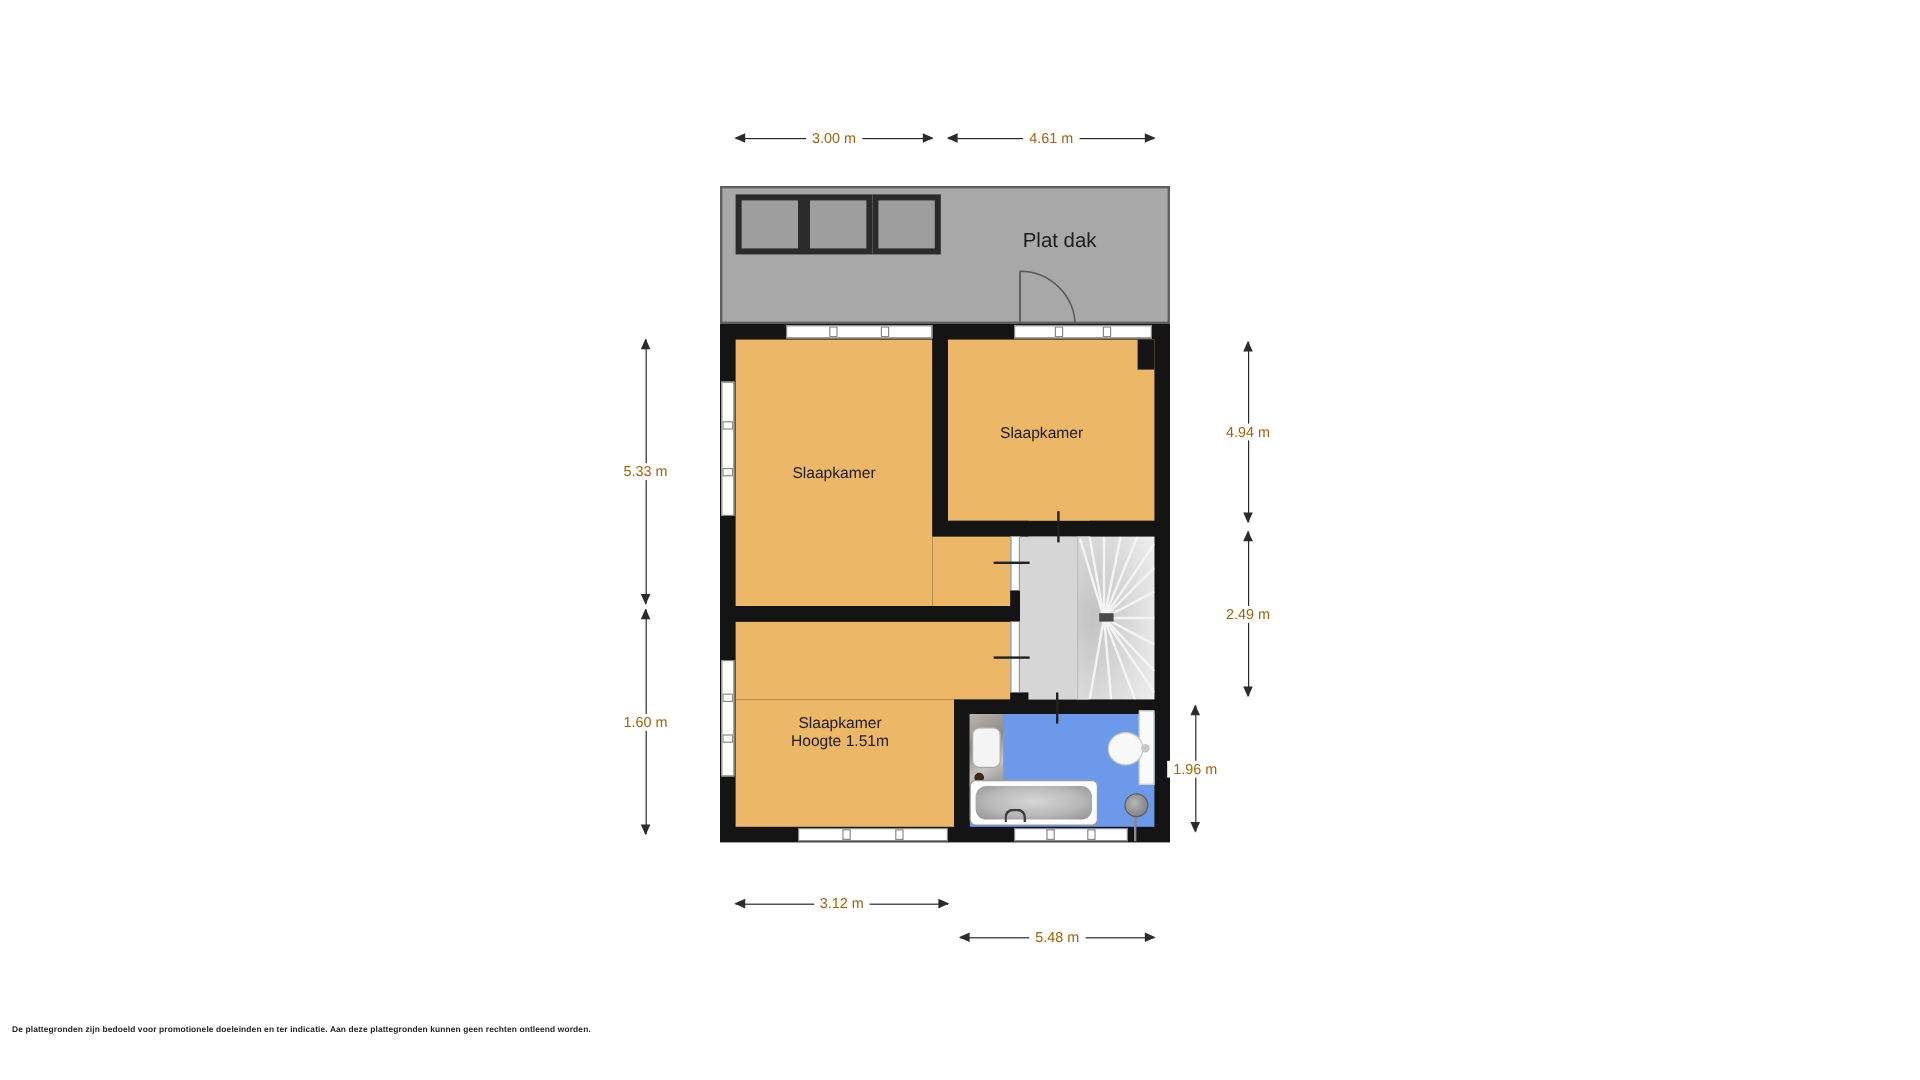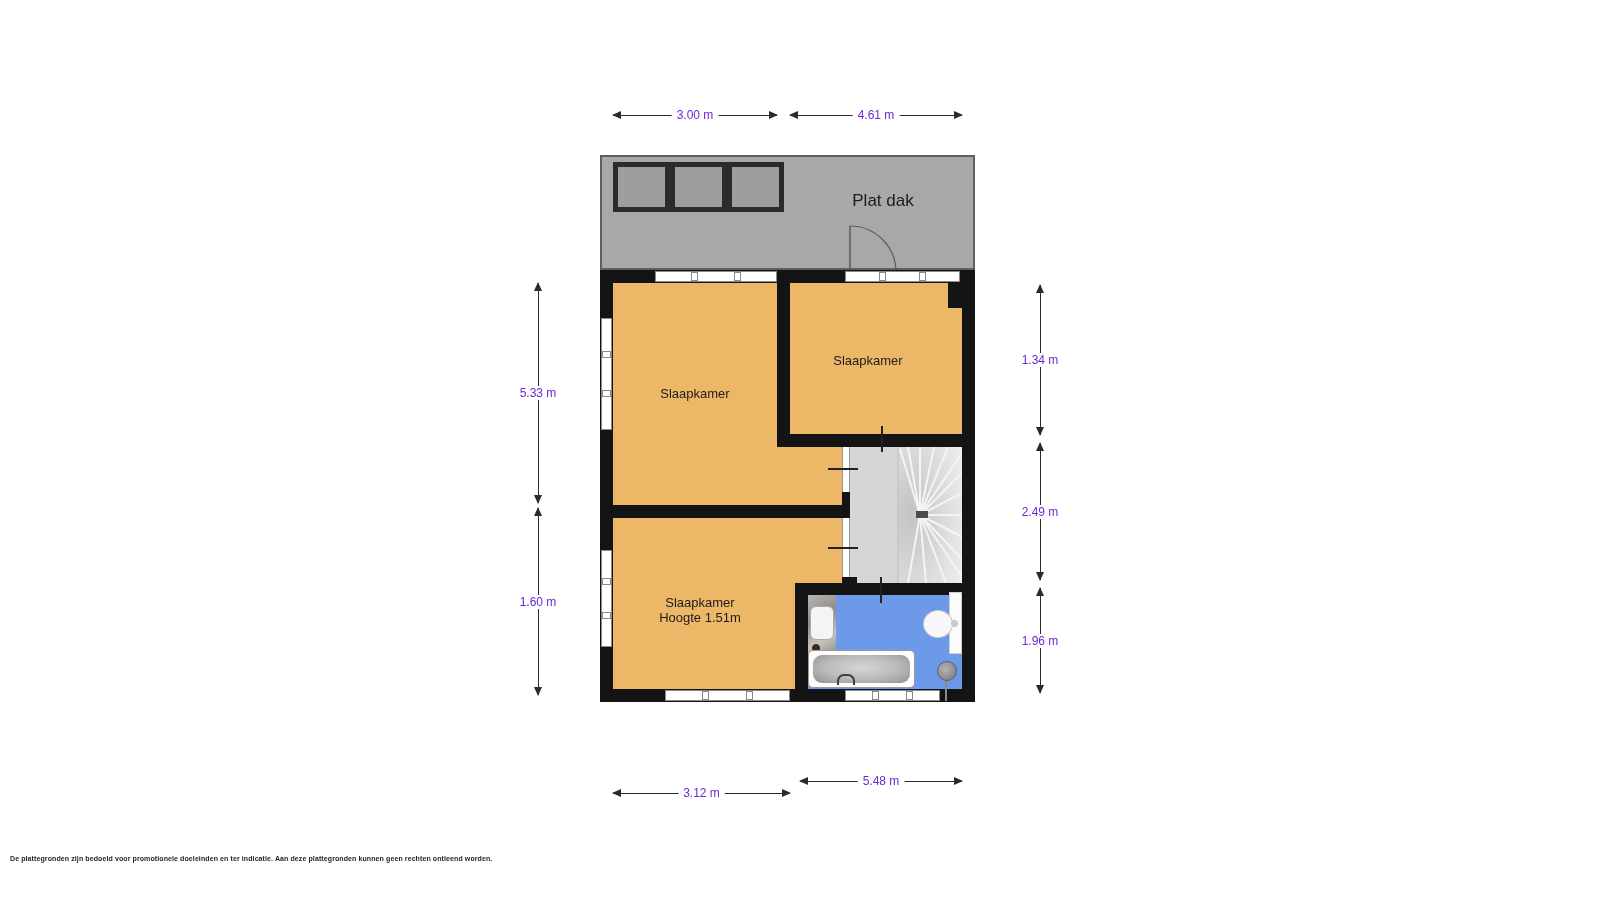"3.00 m" .dlabel { color: #6d28d9 -> #a16207 }
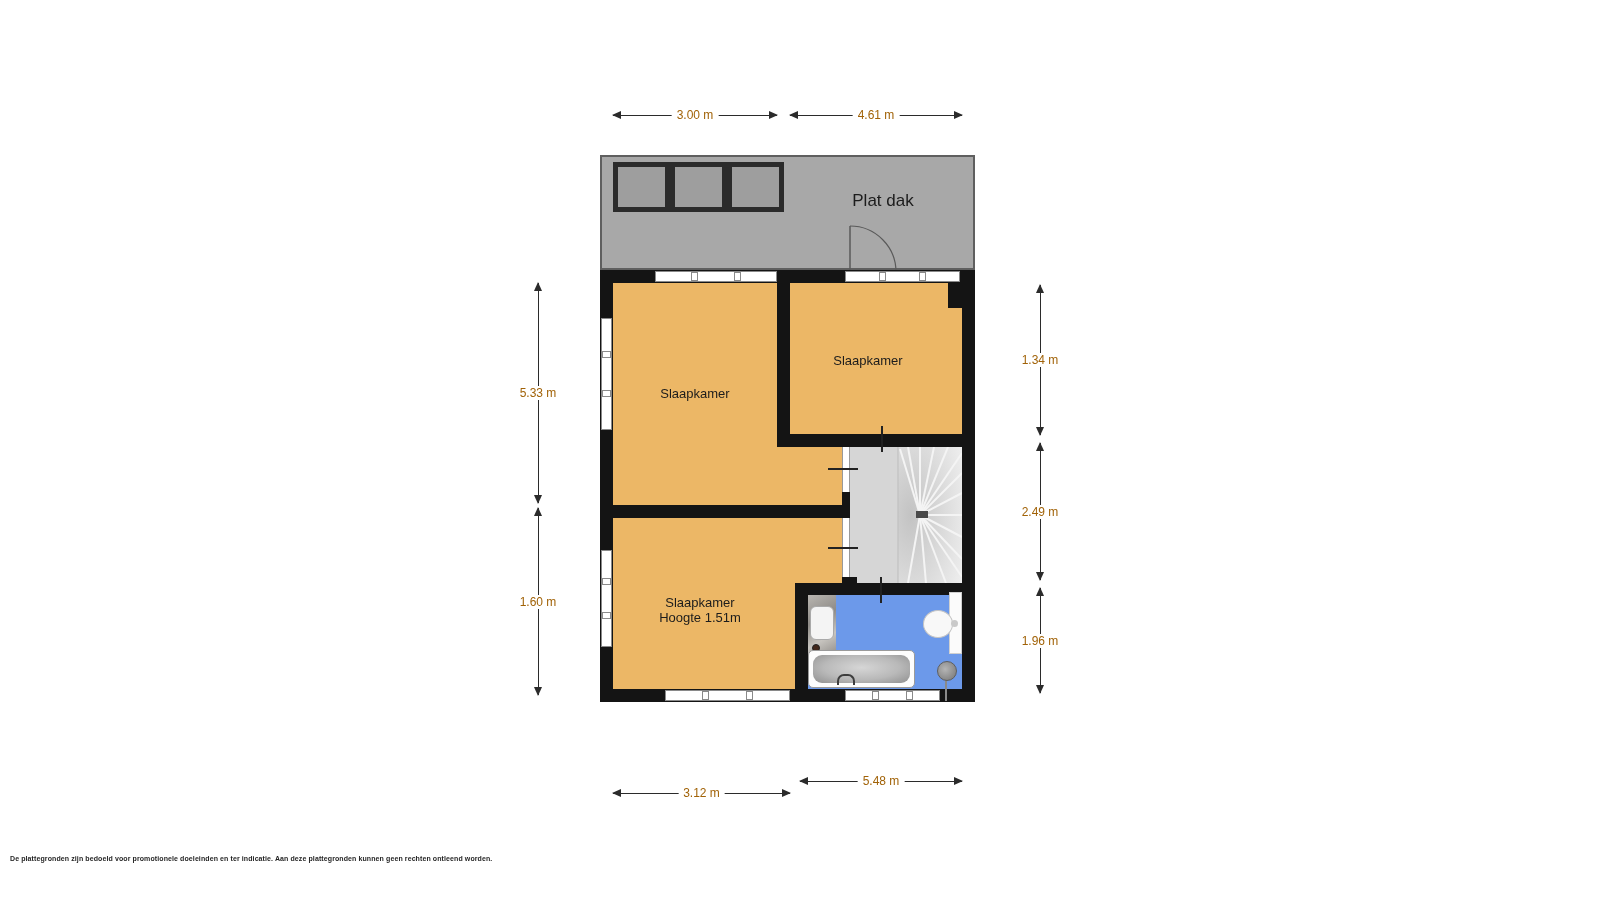"1.34 m" span.dlabel { text: 1.34 -> 4.94 }
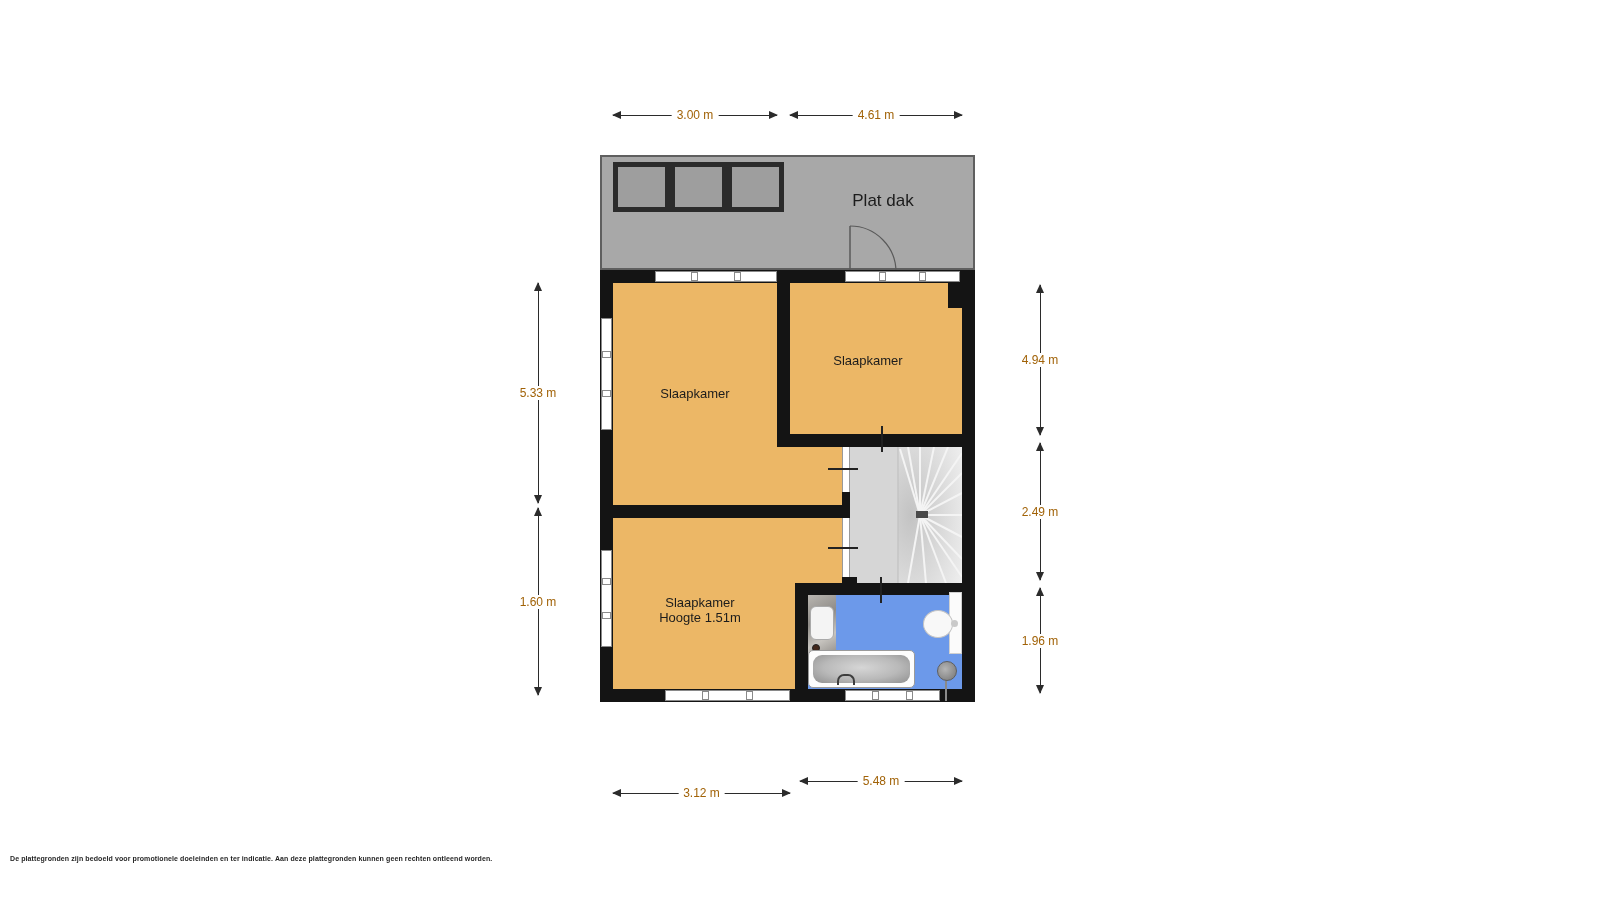"1.96 m" div.vdim { left: 1034px -> 990px }
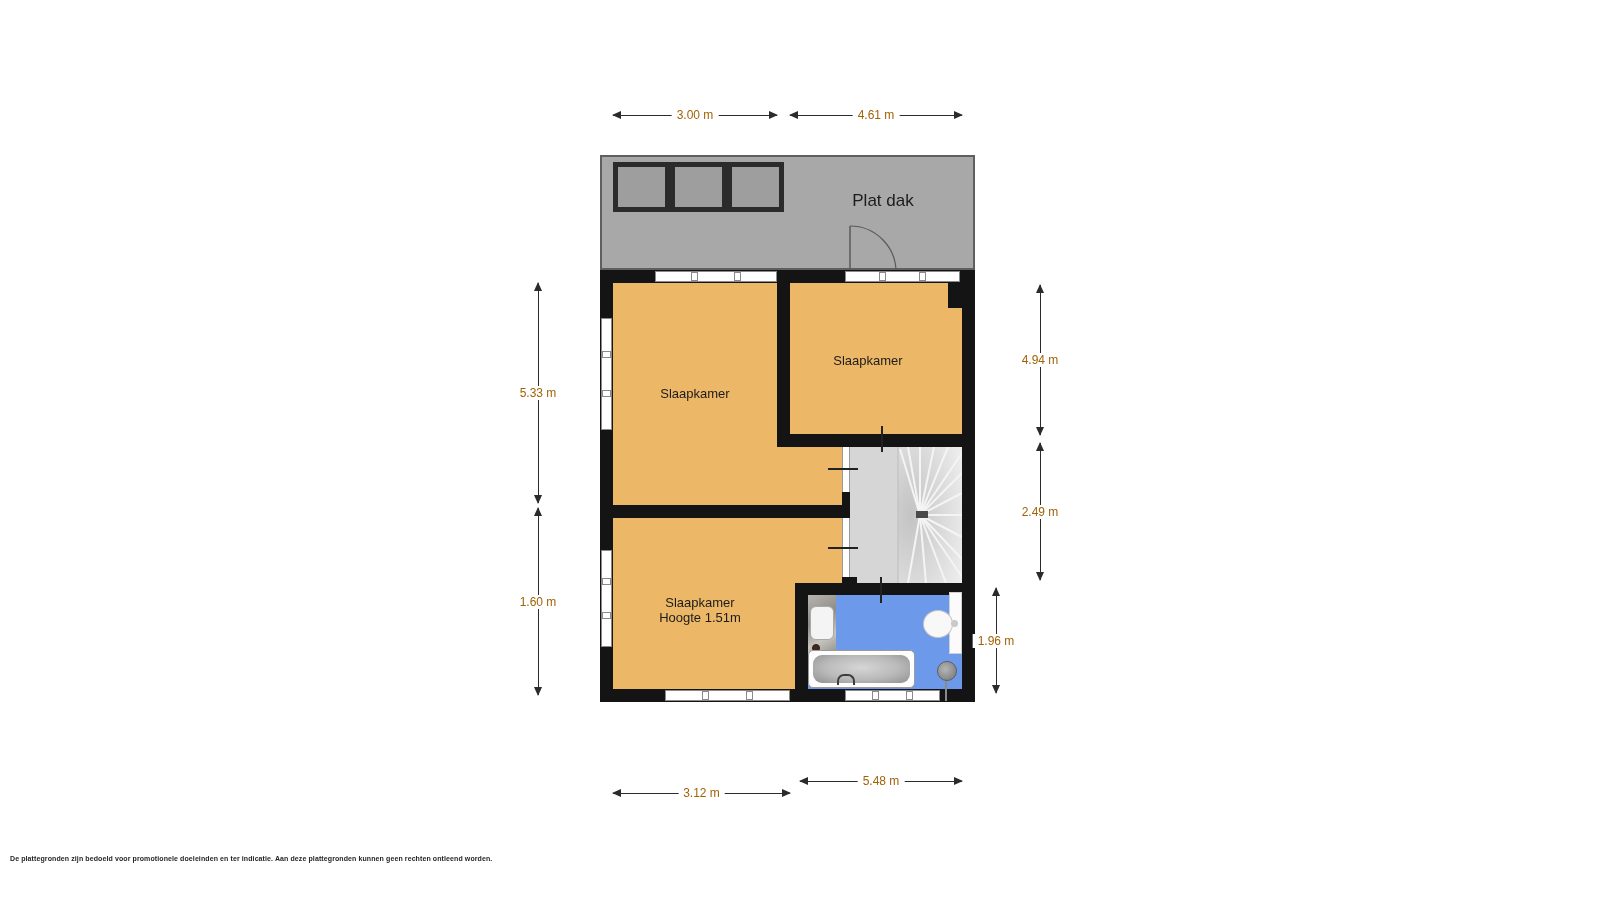"3.12 m" div.hdim { top: 787px -> 747px }
